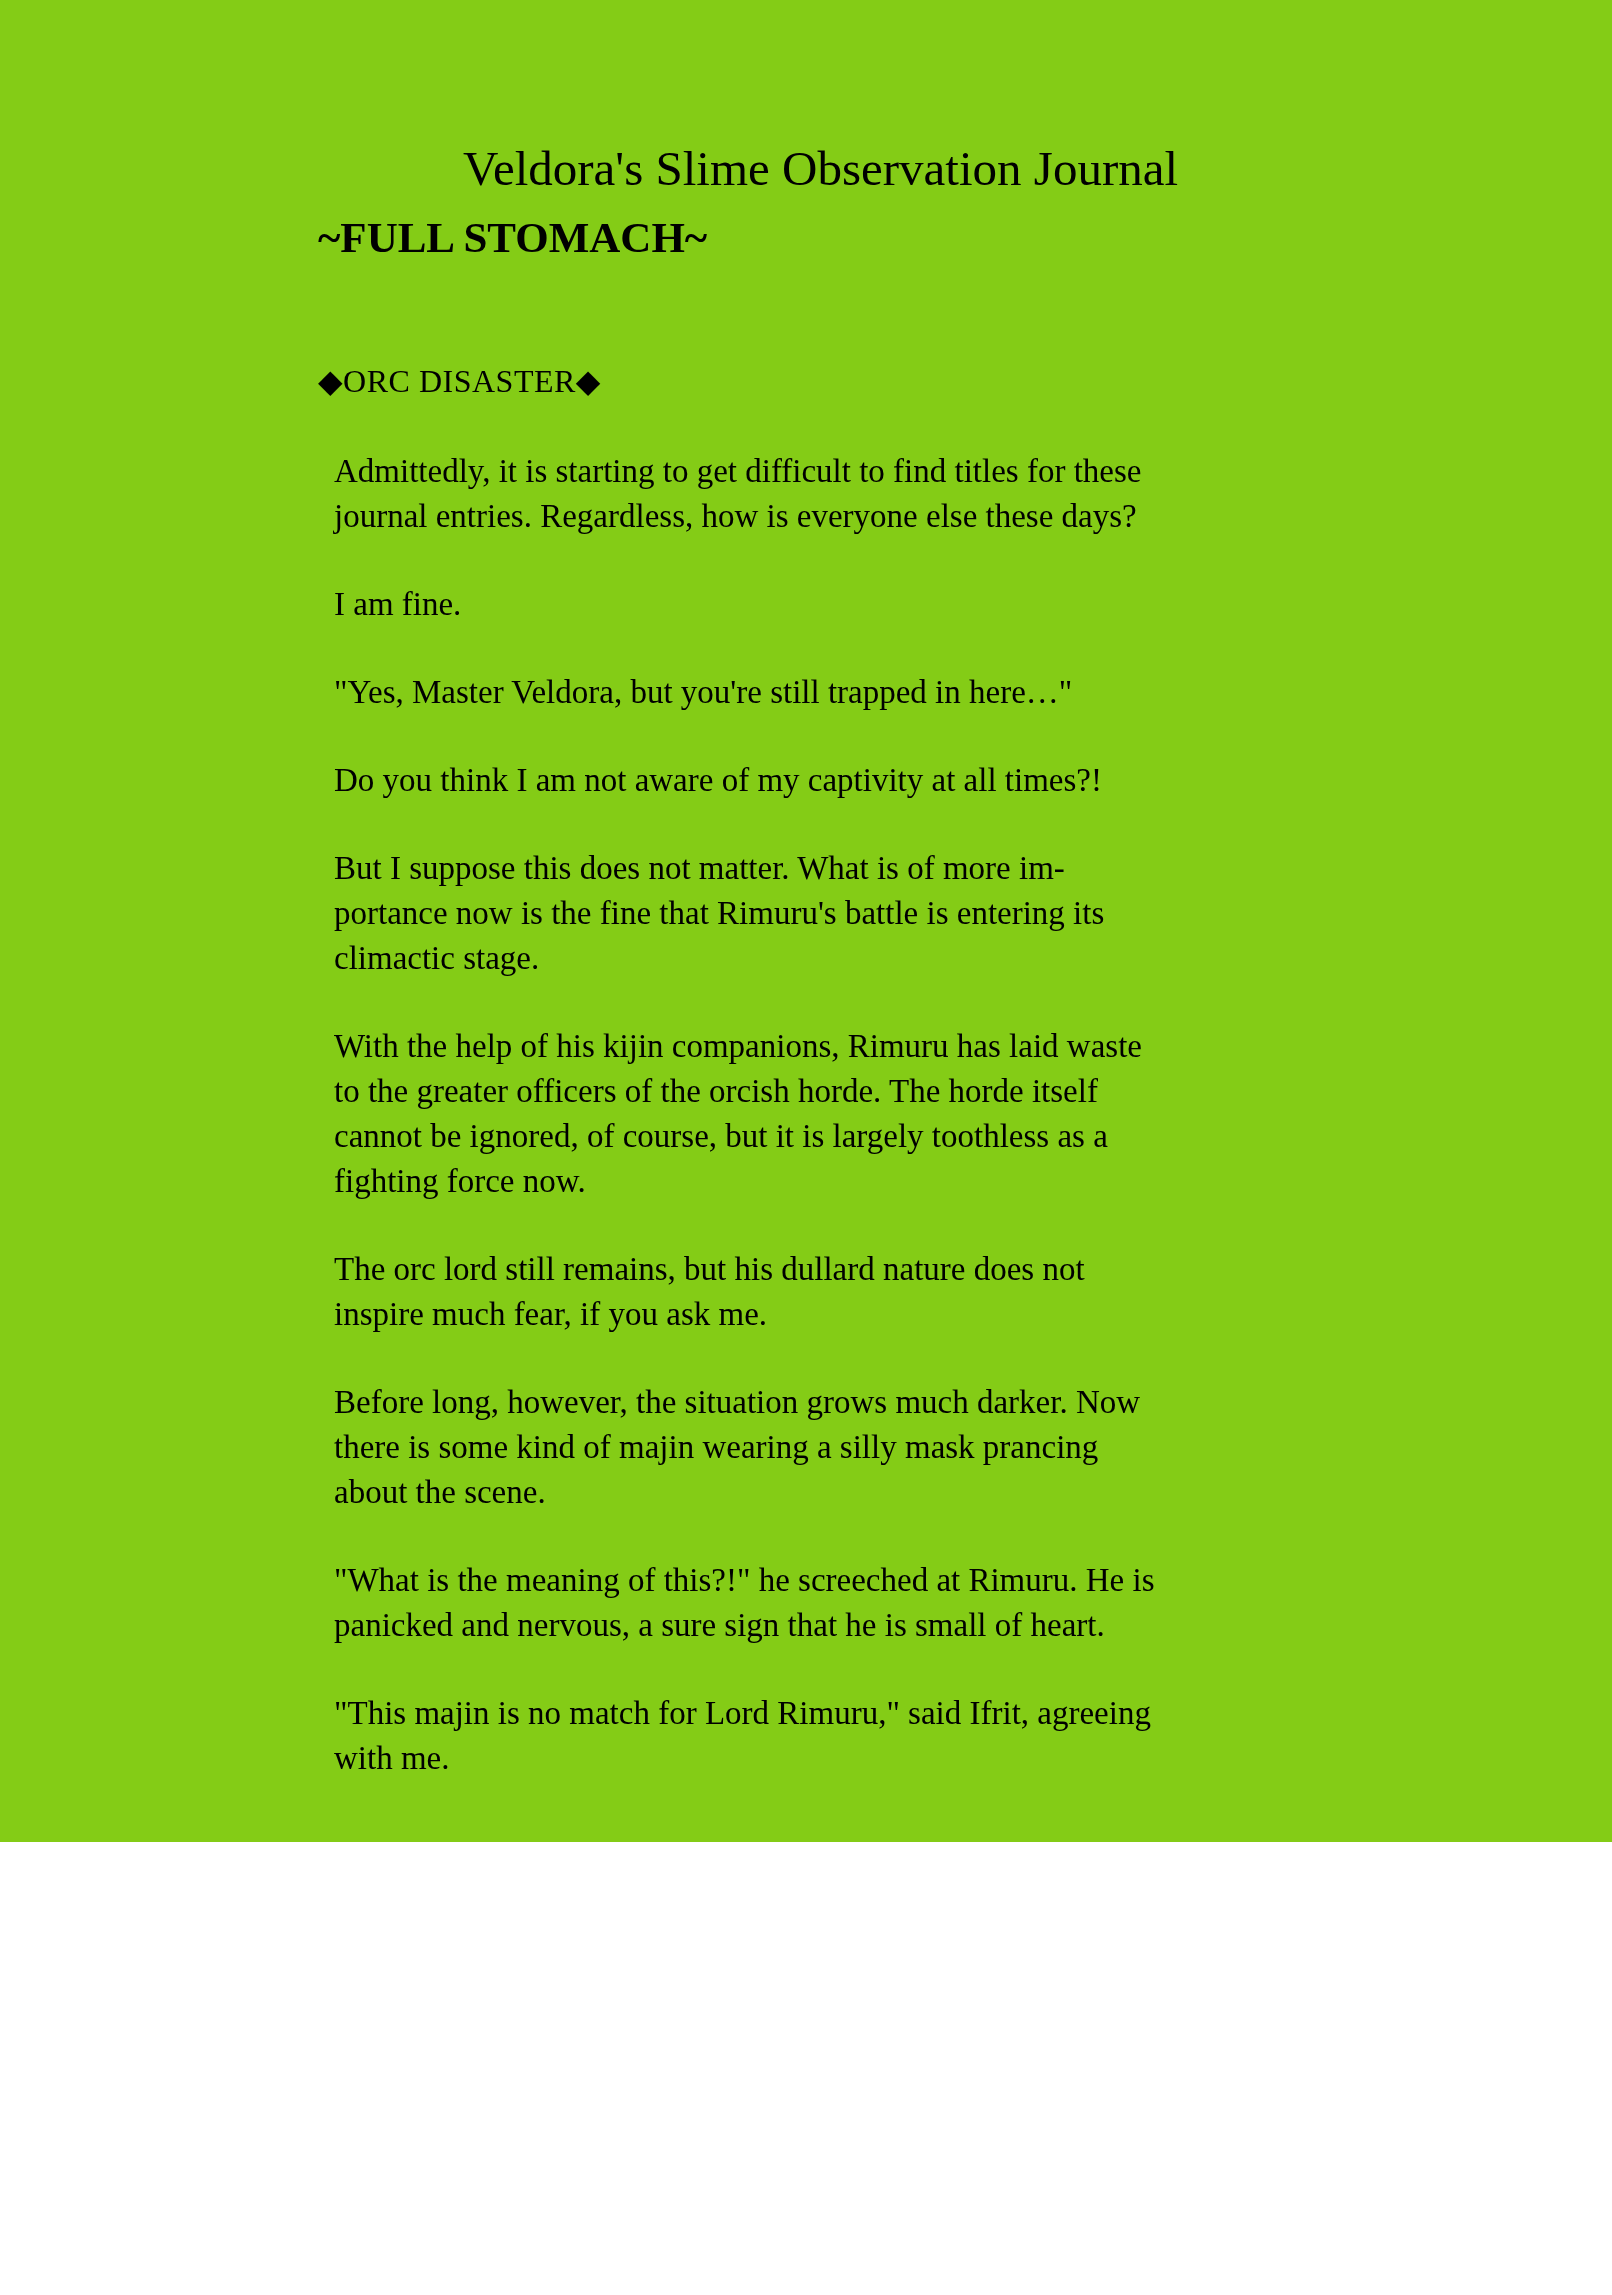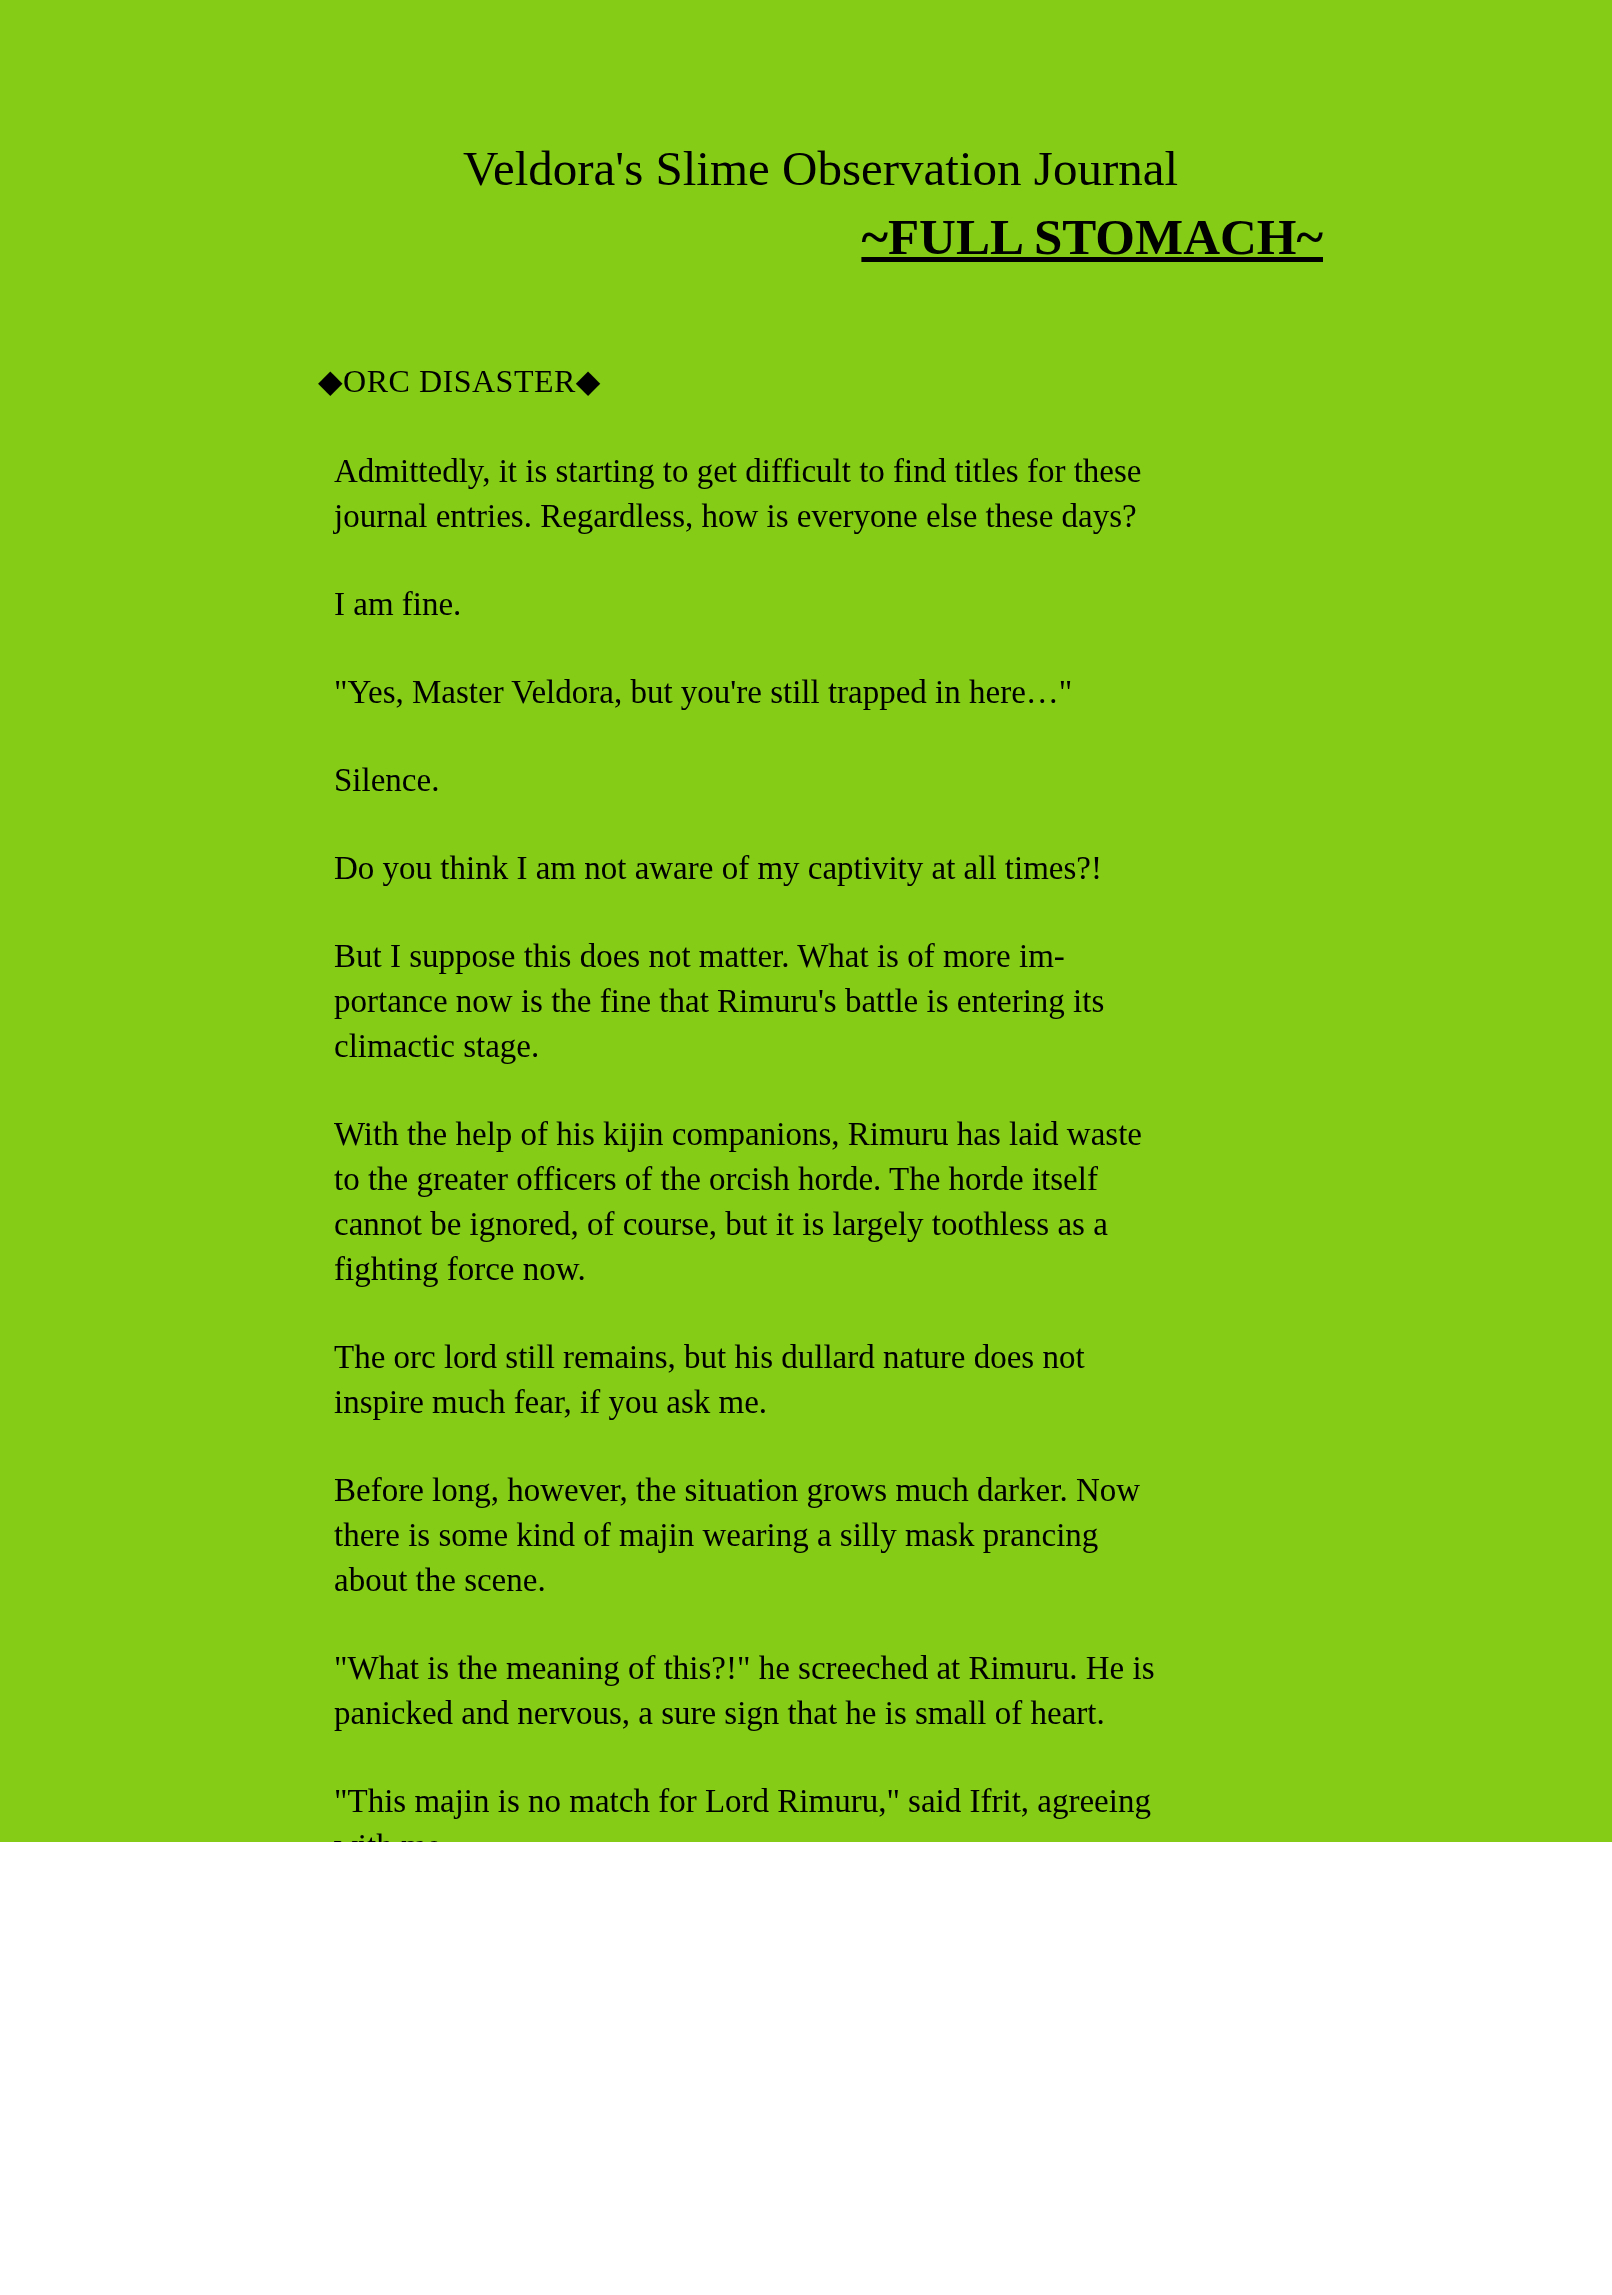"~FULL STOMACH~" .title-line2 { font-size: 51px -> 43px; text-align: right -> left; text-decoration: underline -> none }
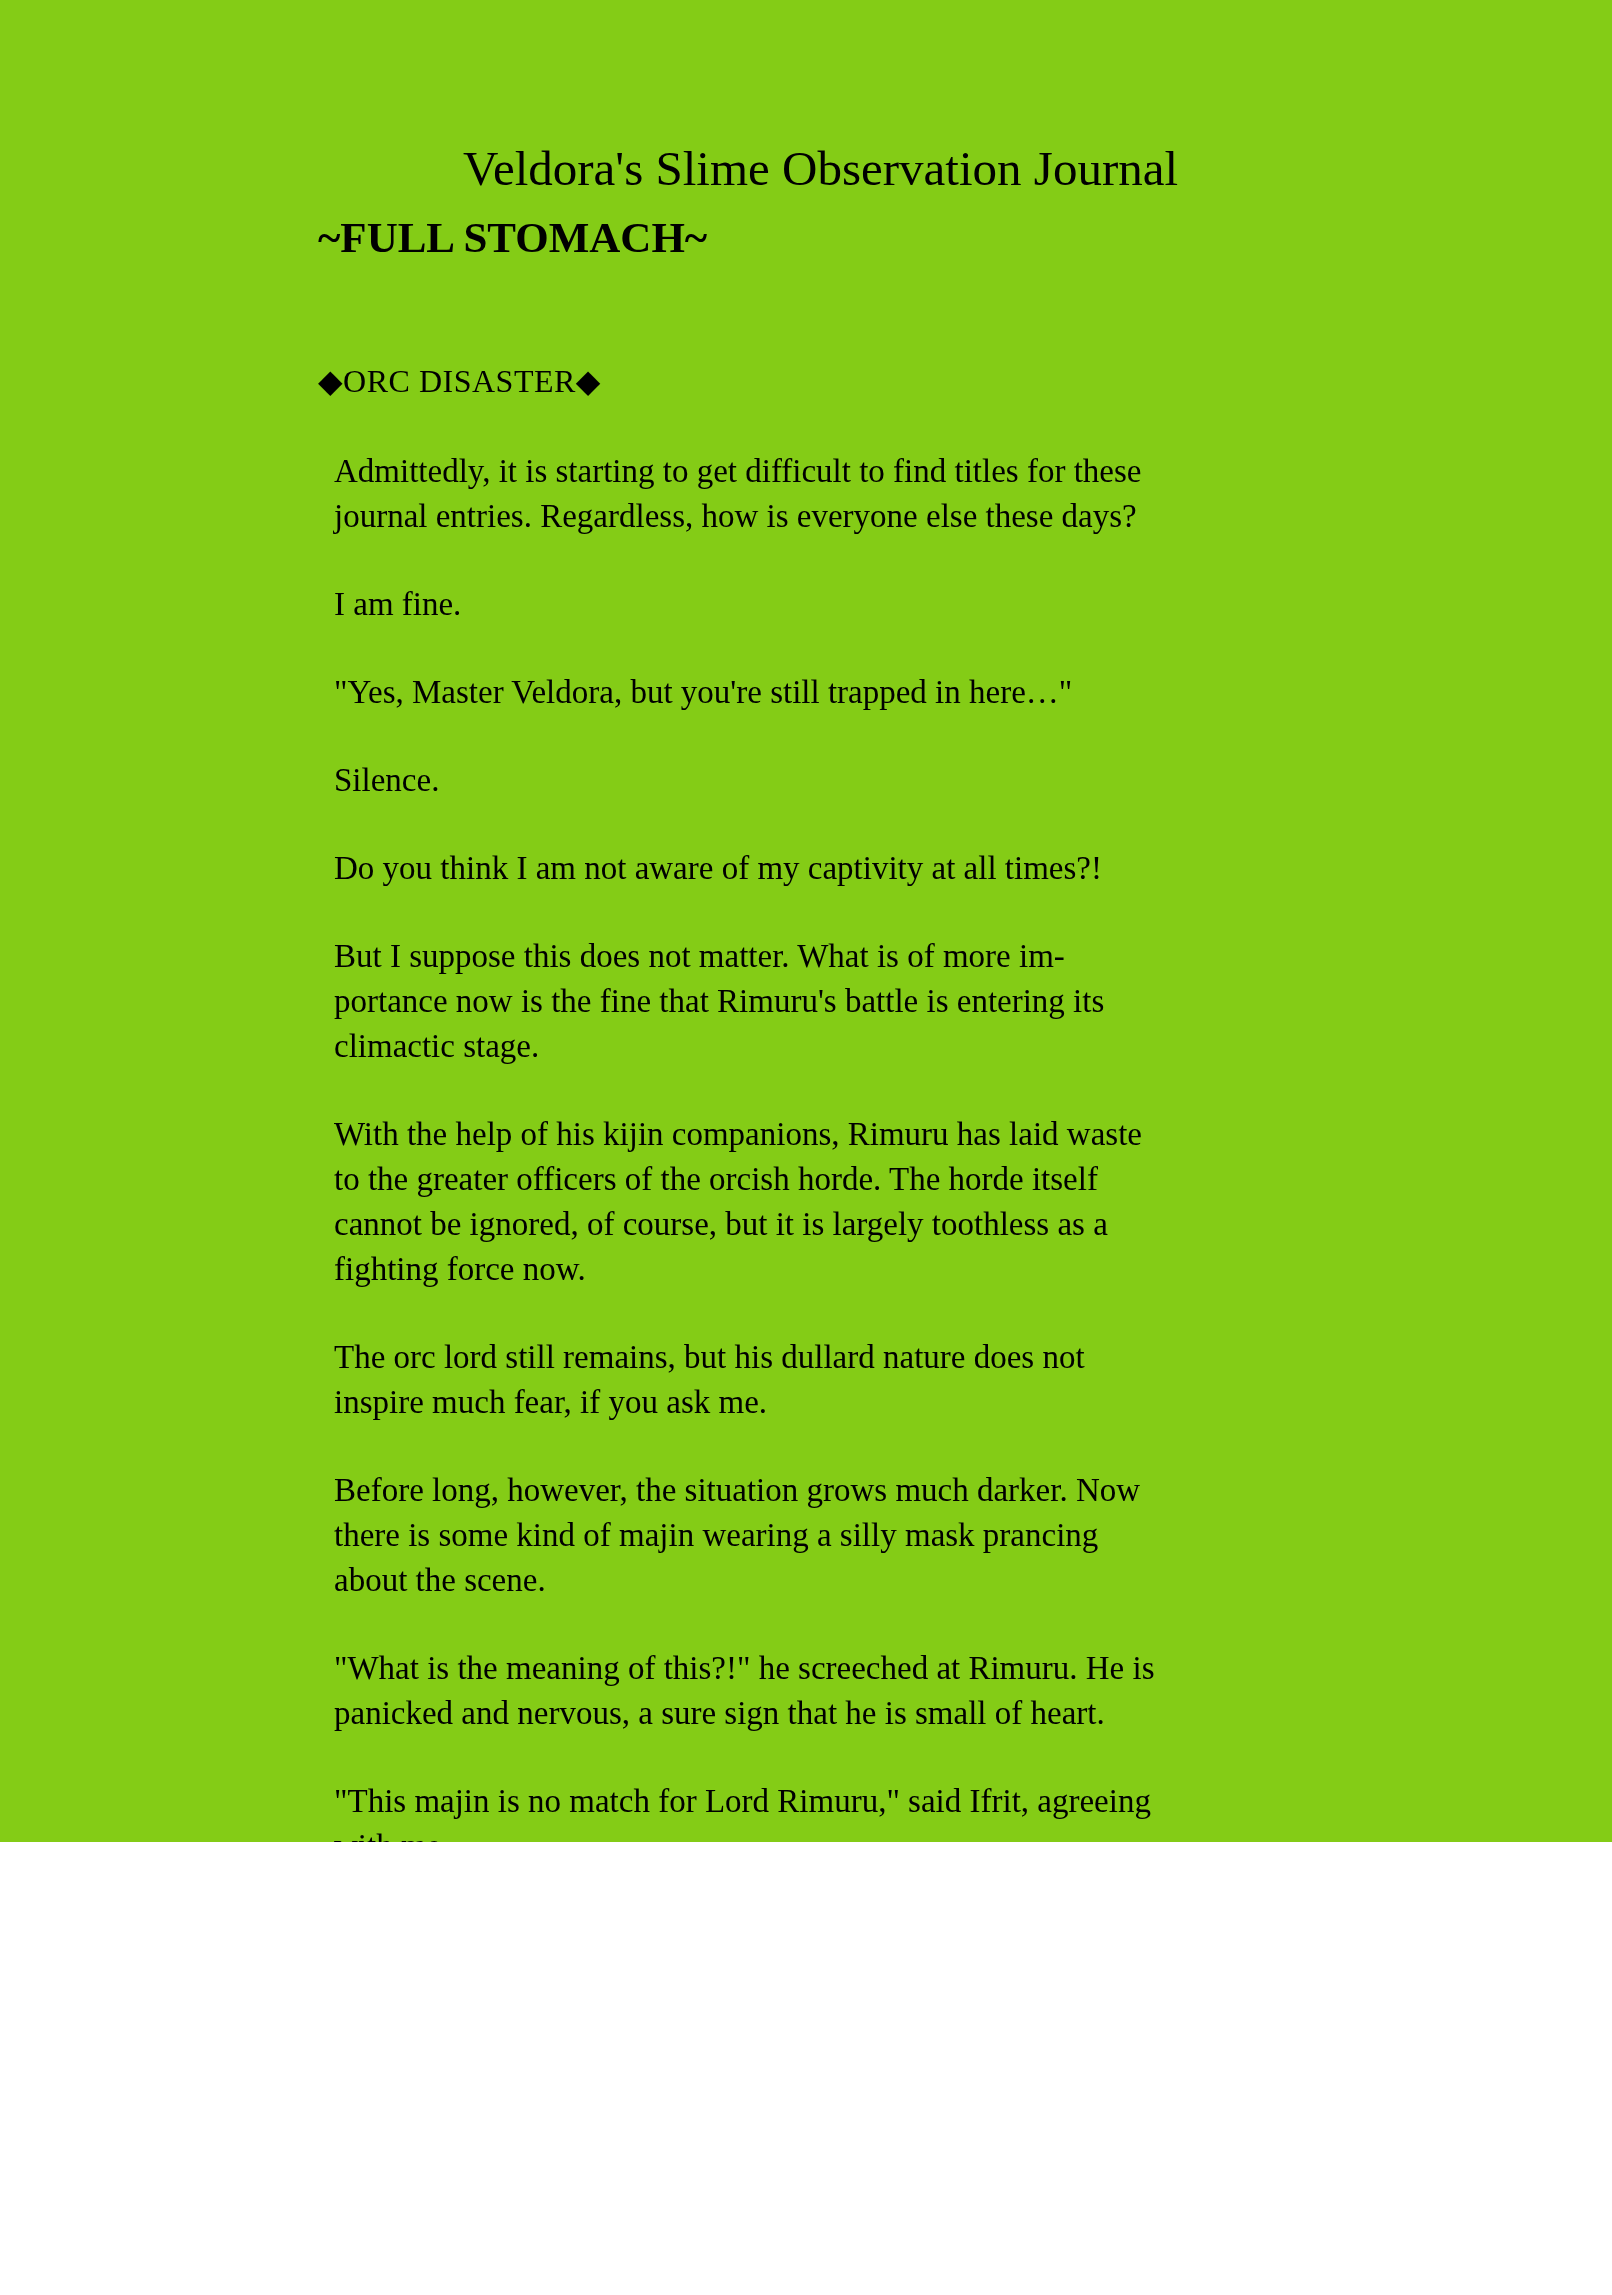"Silence." p { html: <p>Silence.</p> -> none }
